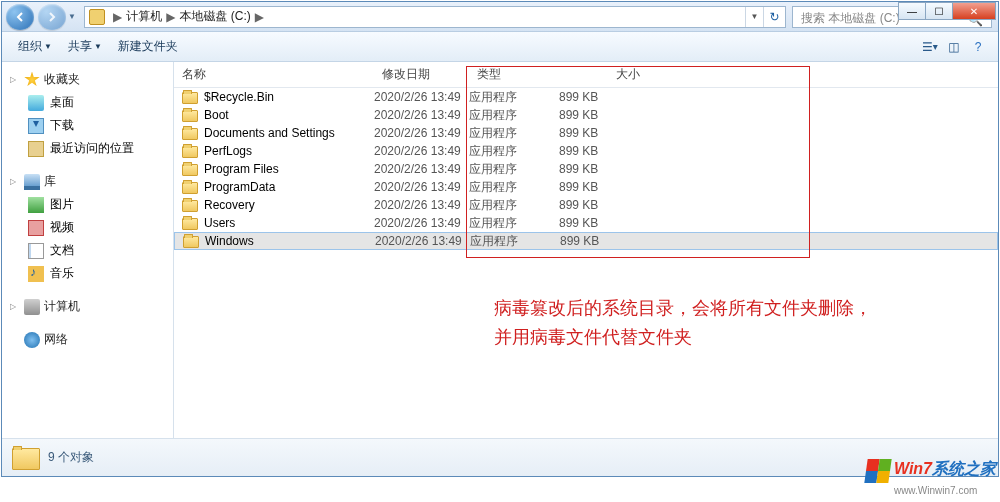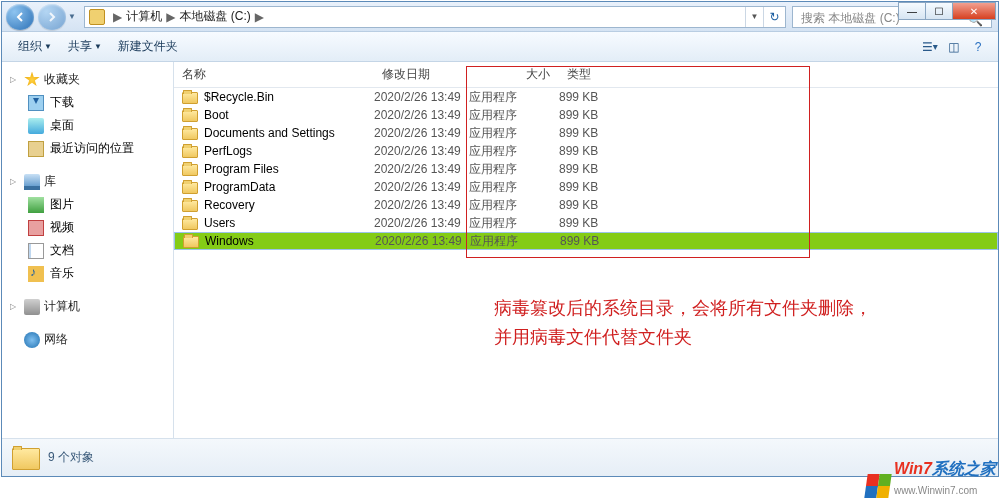"大小" div.col { order: before "类型" -> after "类型" }
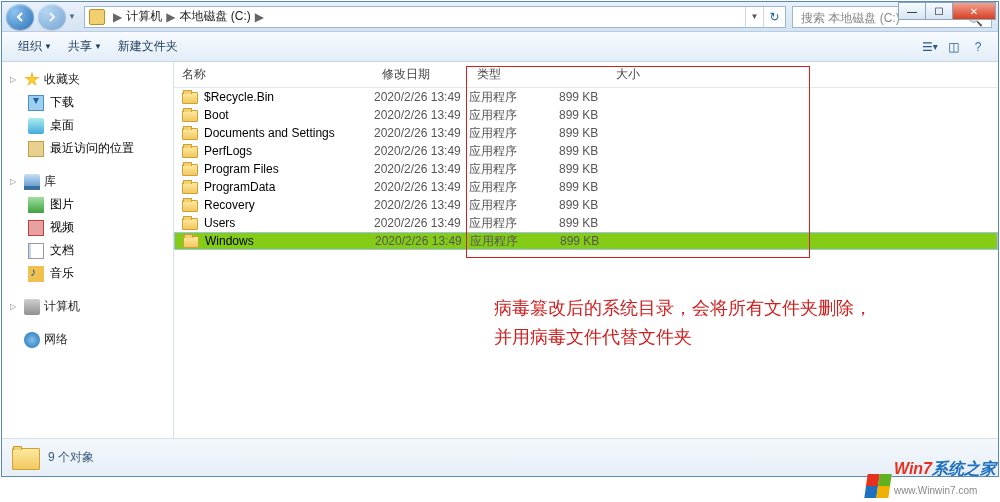"下载" div.sb-item { order: before "桌面" -> after "桌面" }
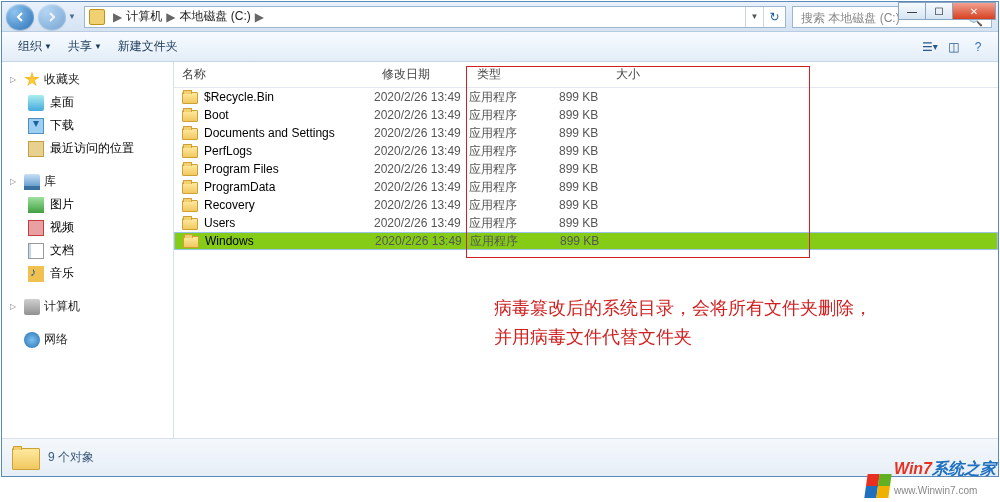"Windows" .row.sel { background: #84cc16 -> #e5e5e5 }
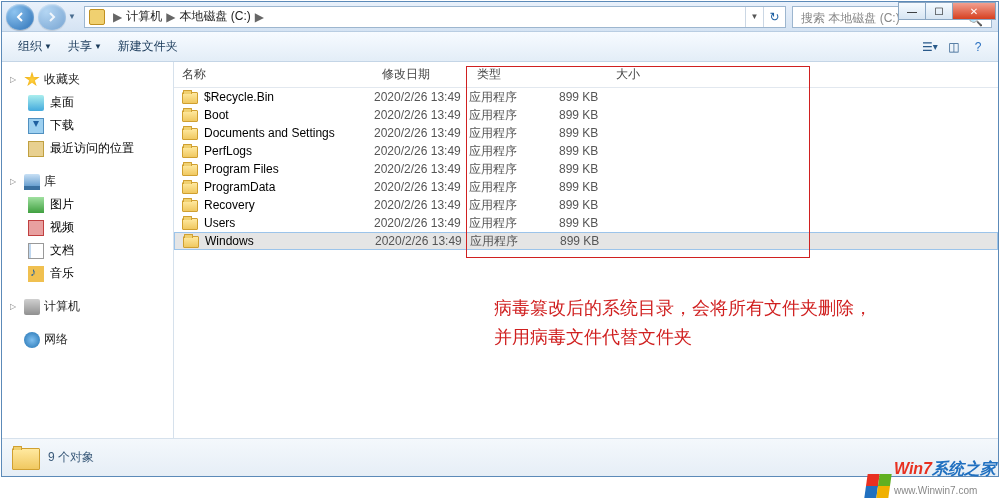"Win7系统之家" .wm { align-items: flex-end -> flex-start }
